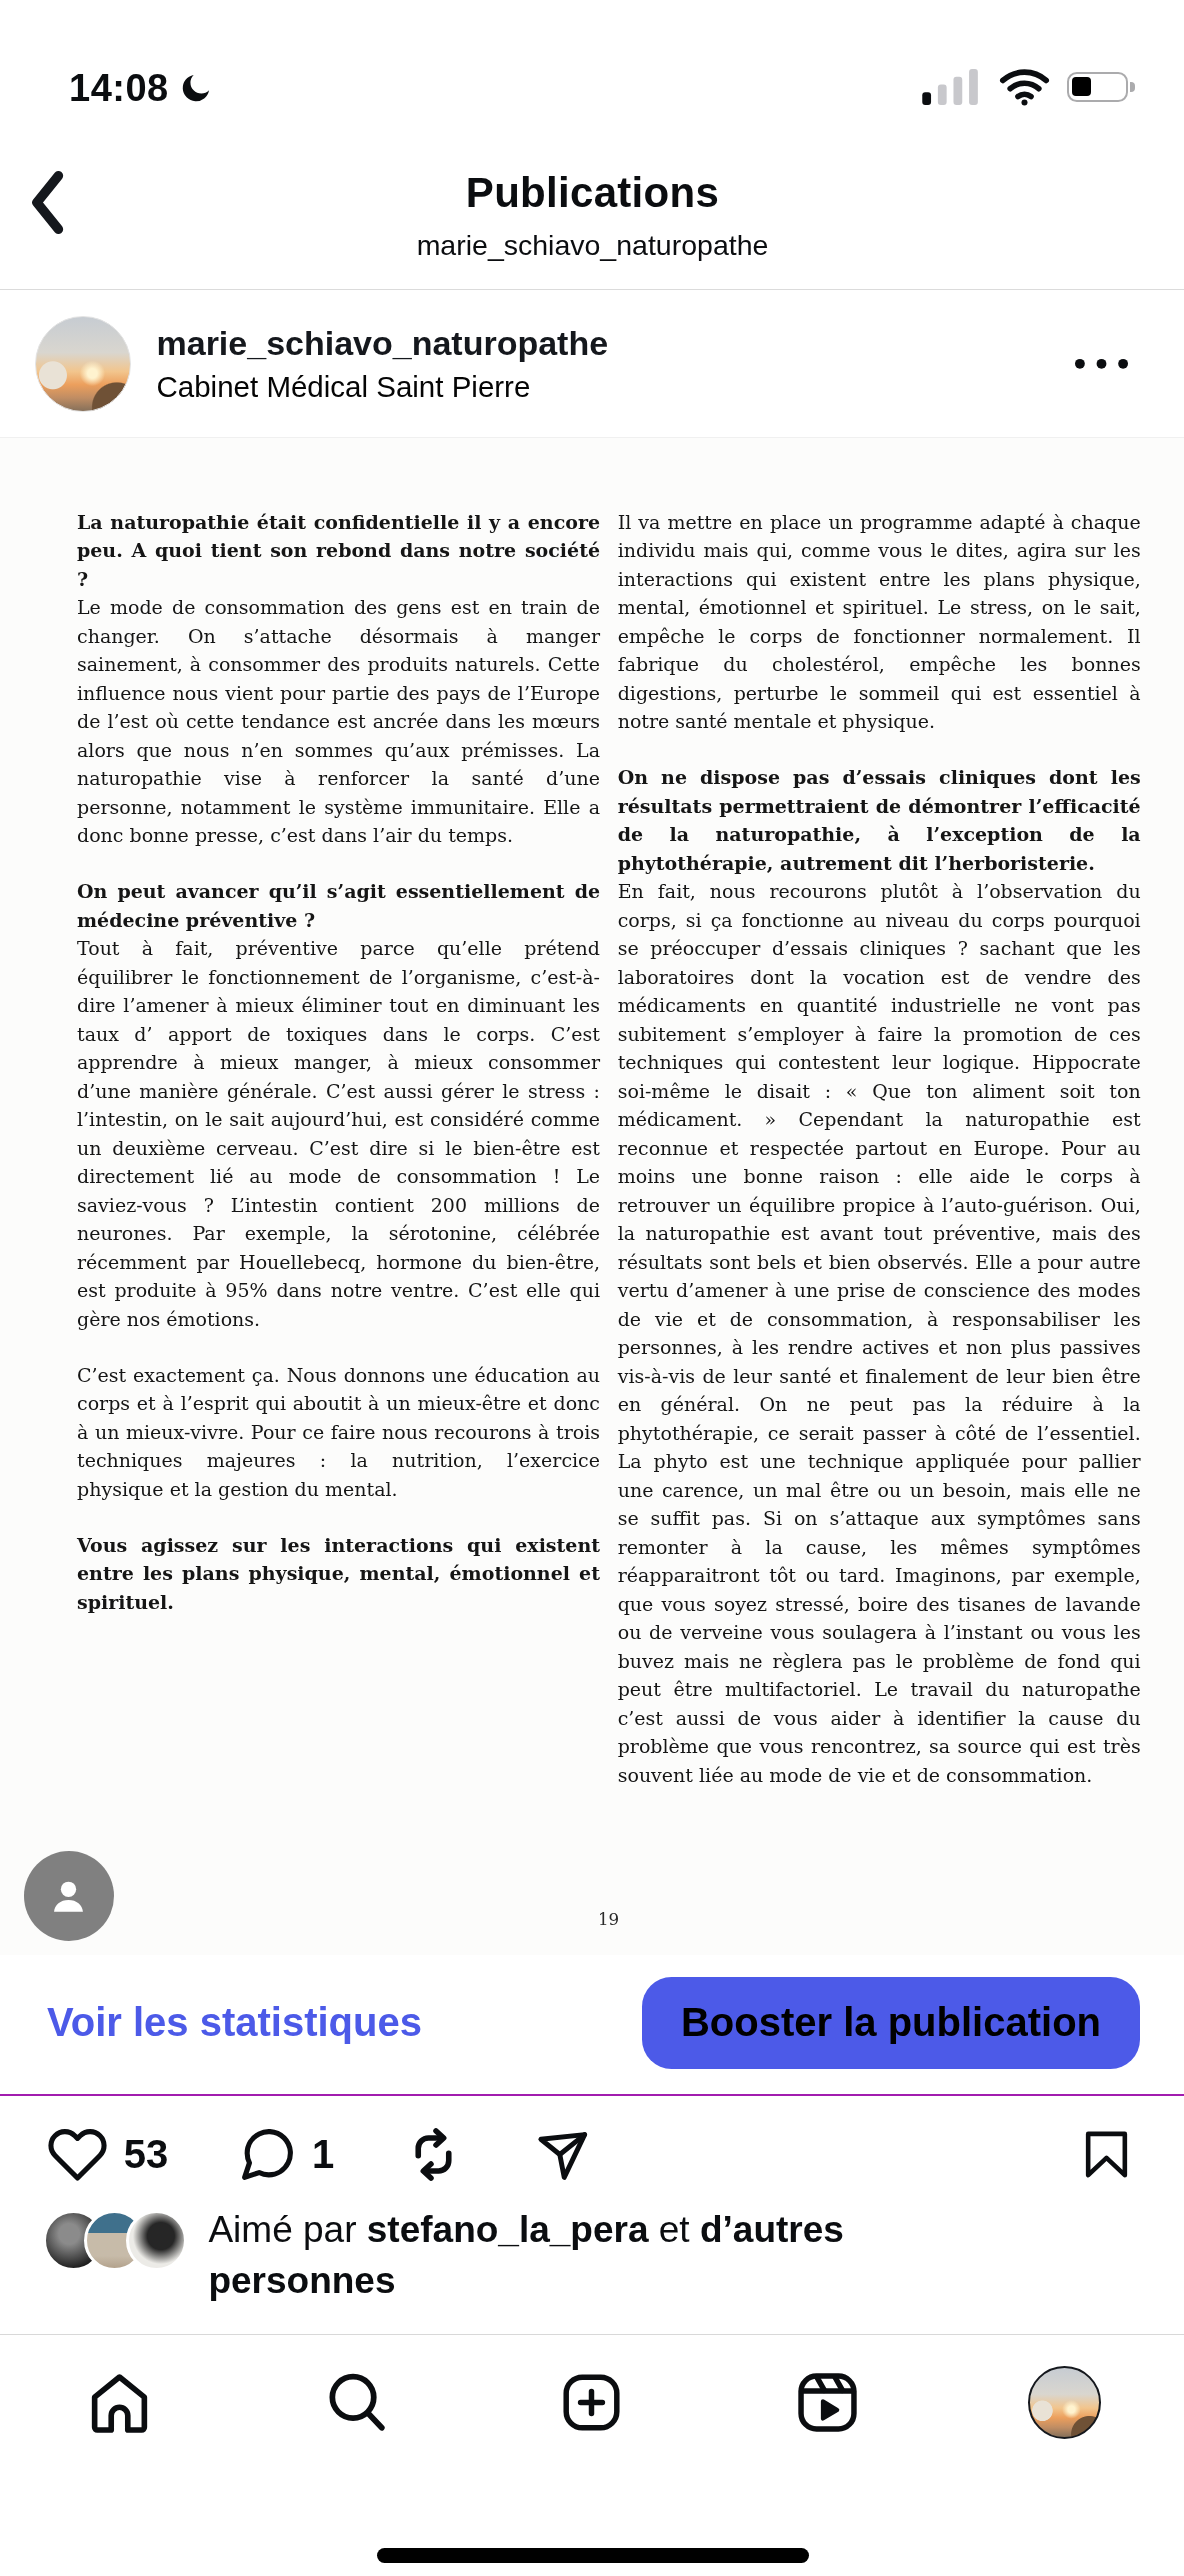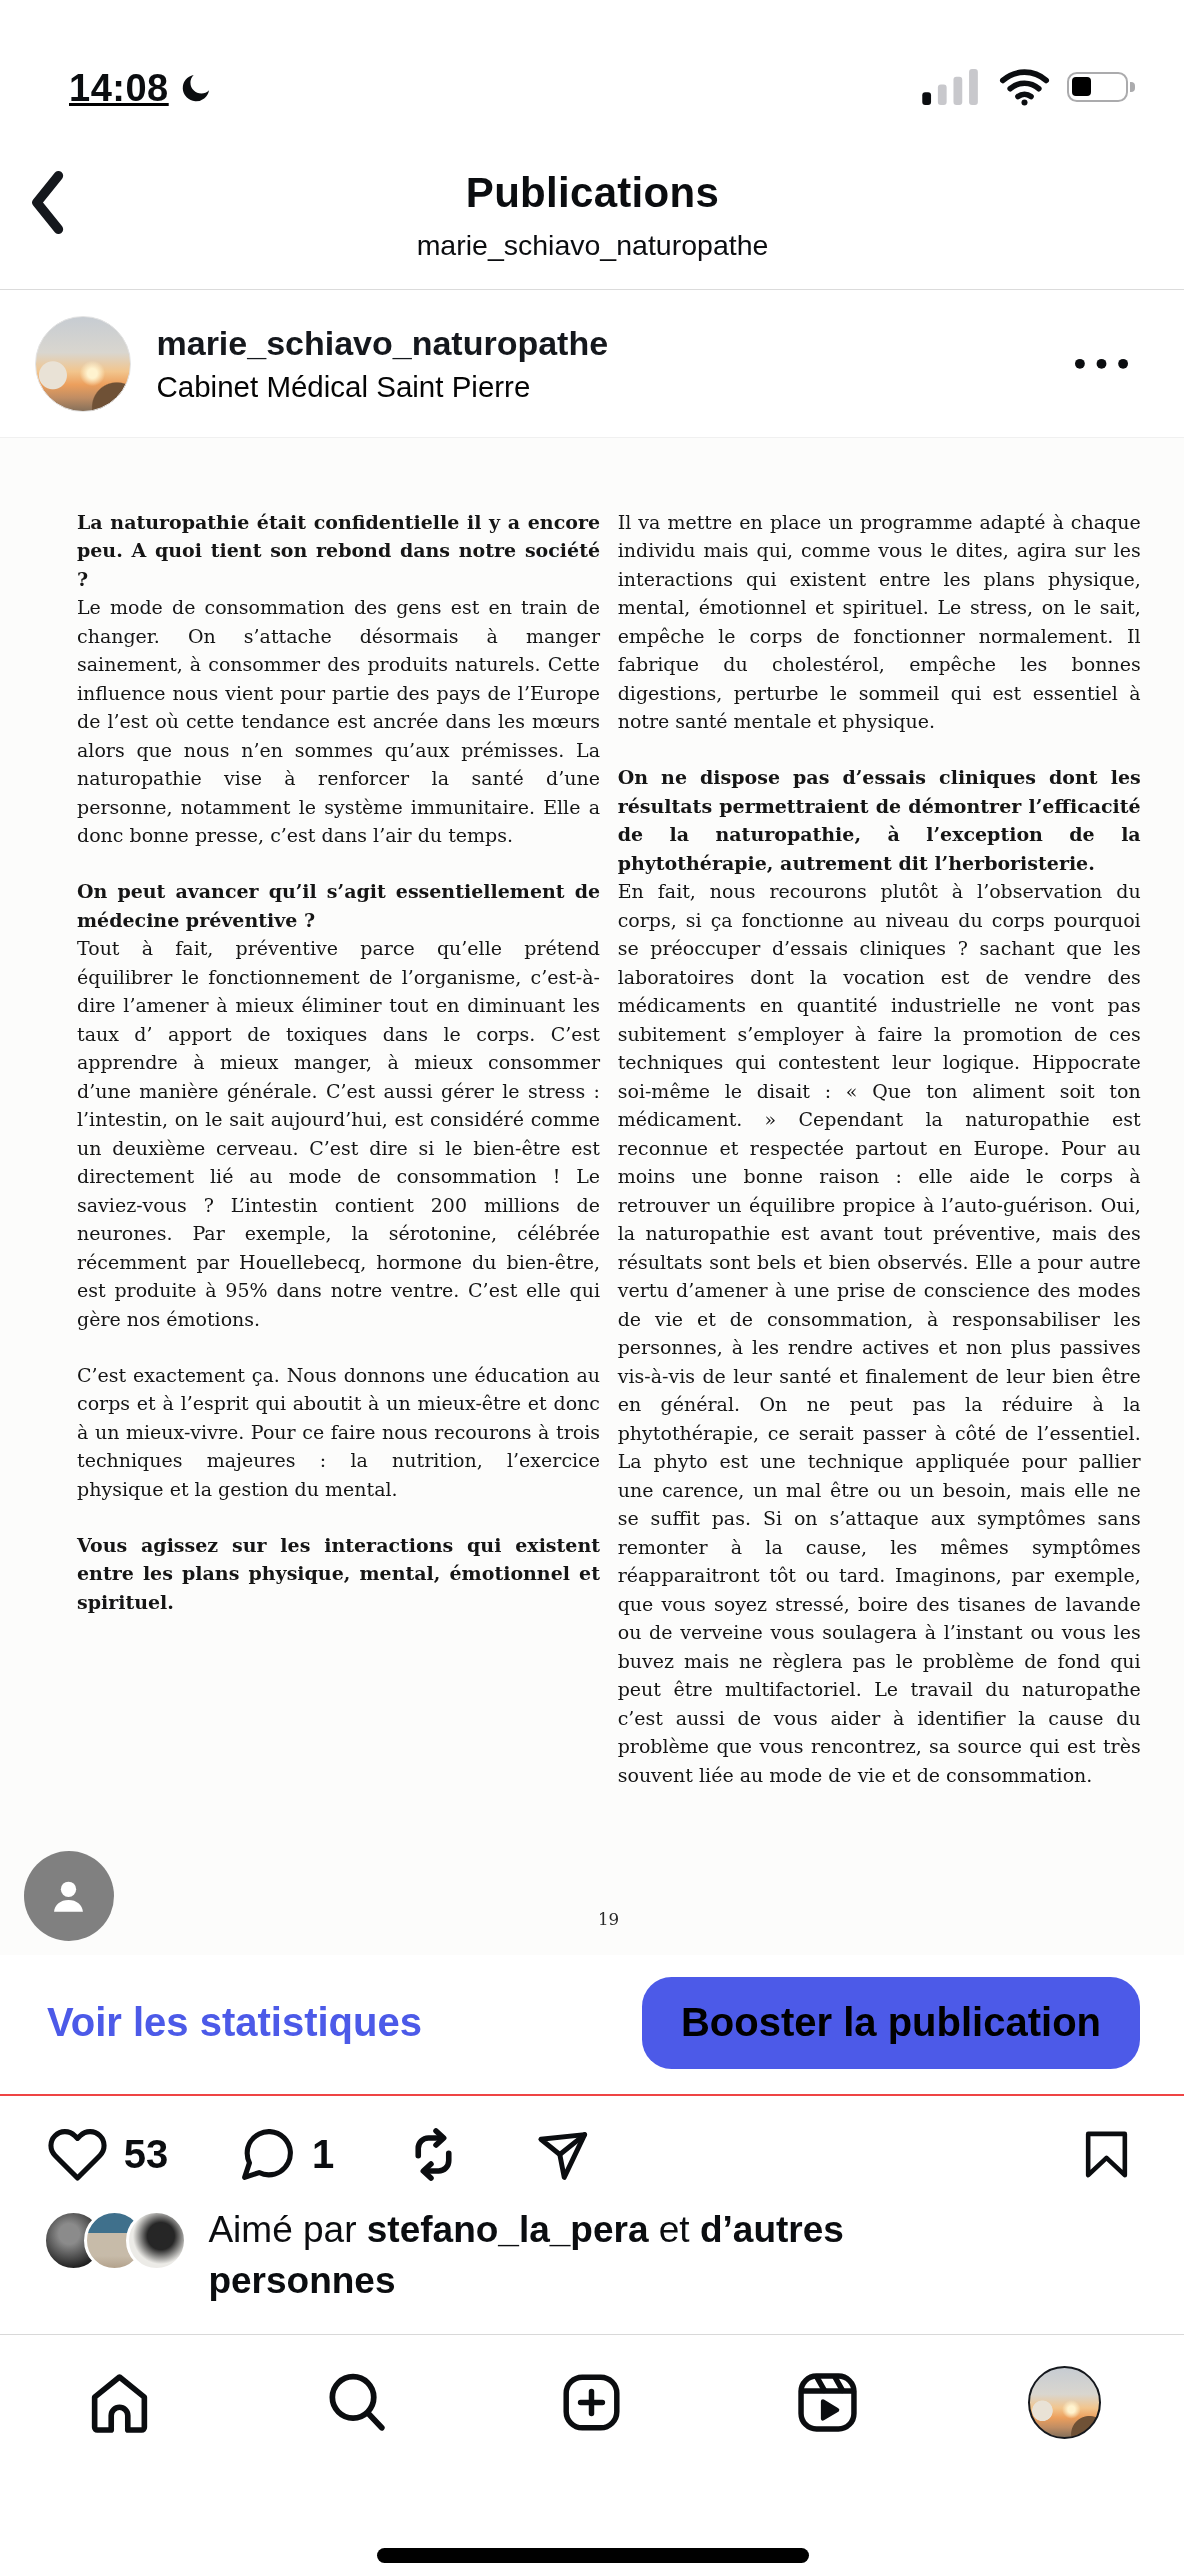"14:08" .sb-left { text-decoration: underline -> none }
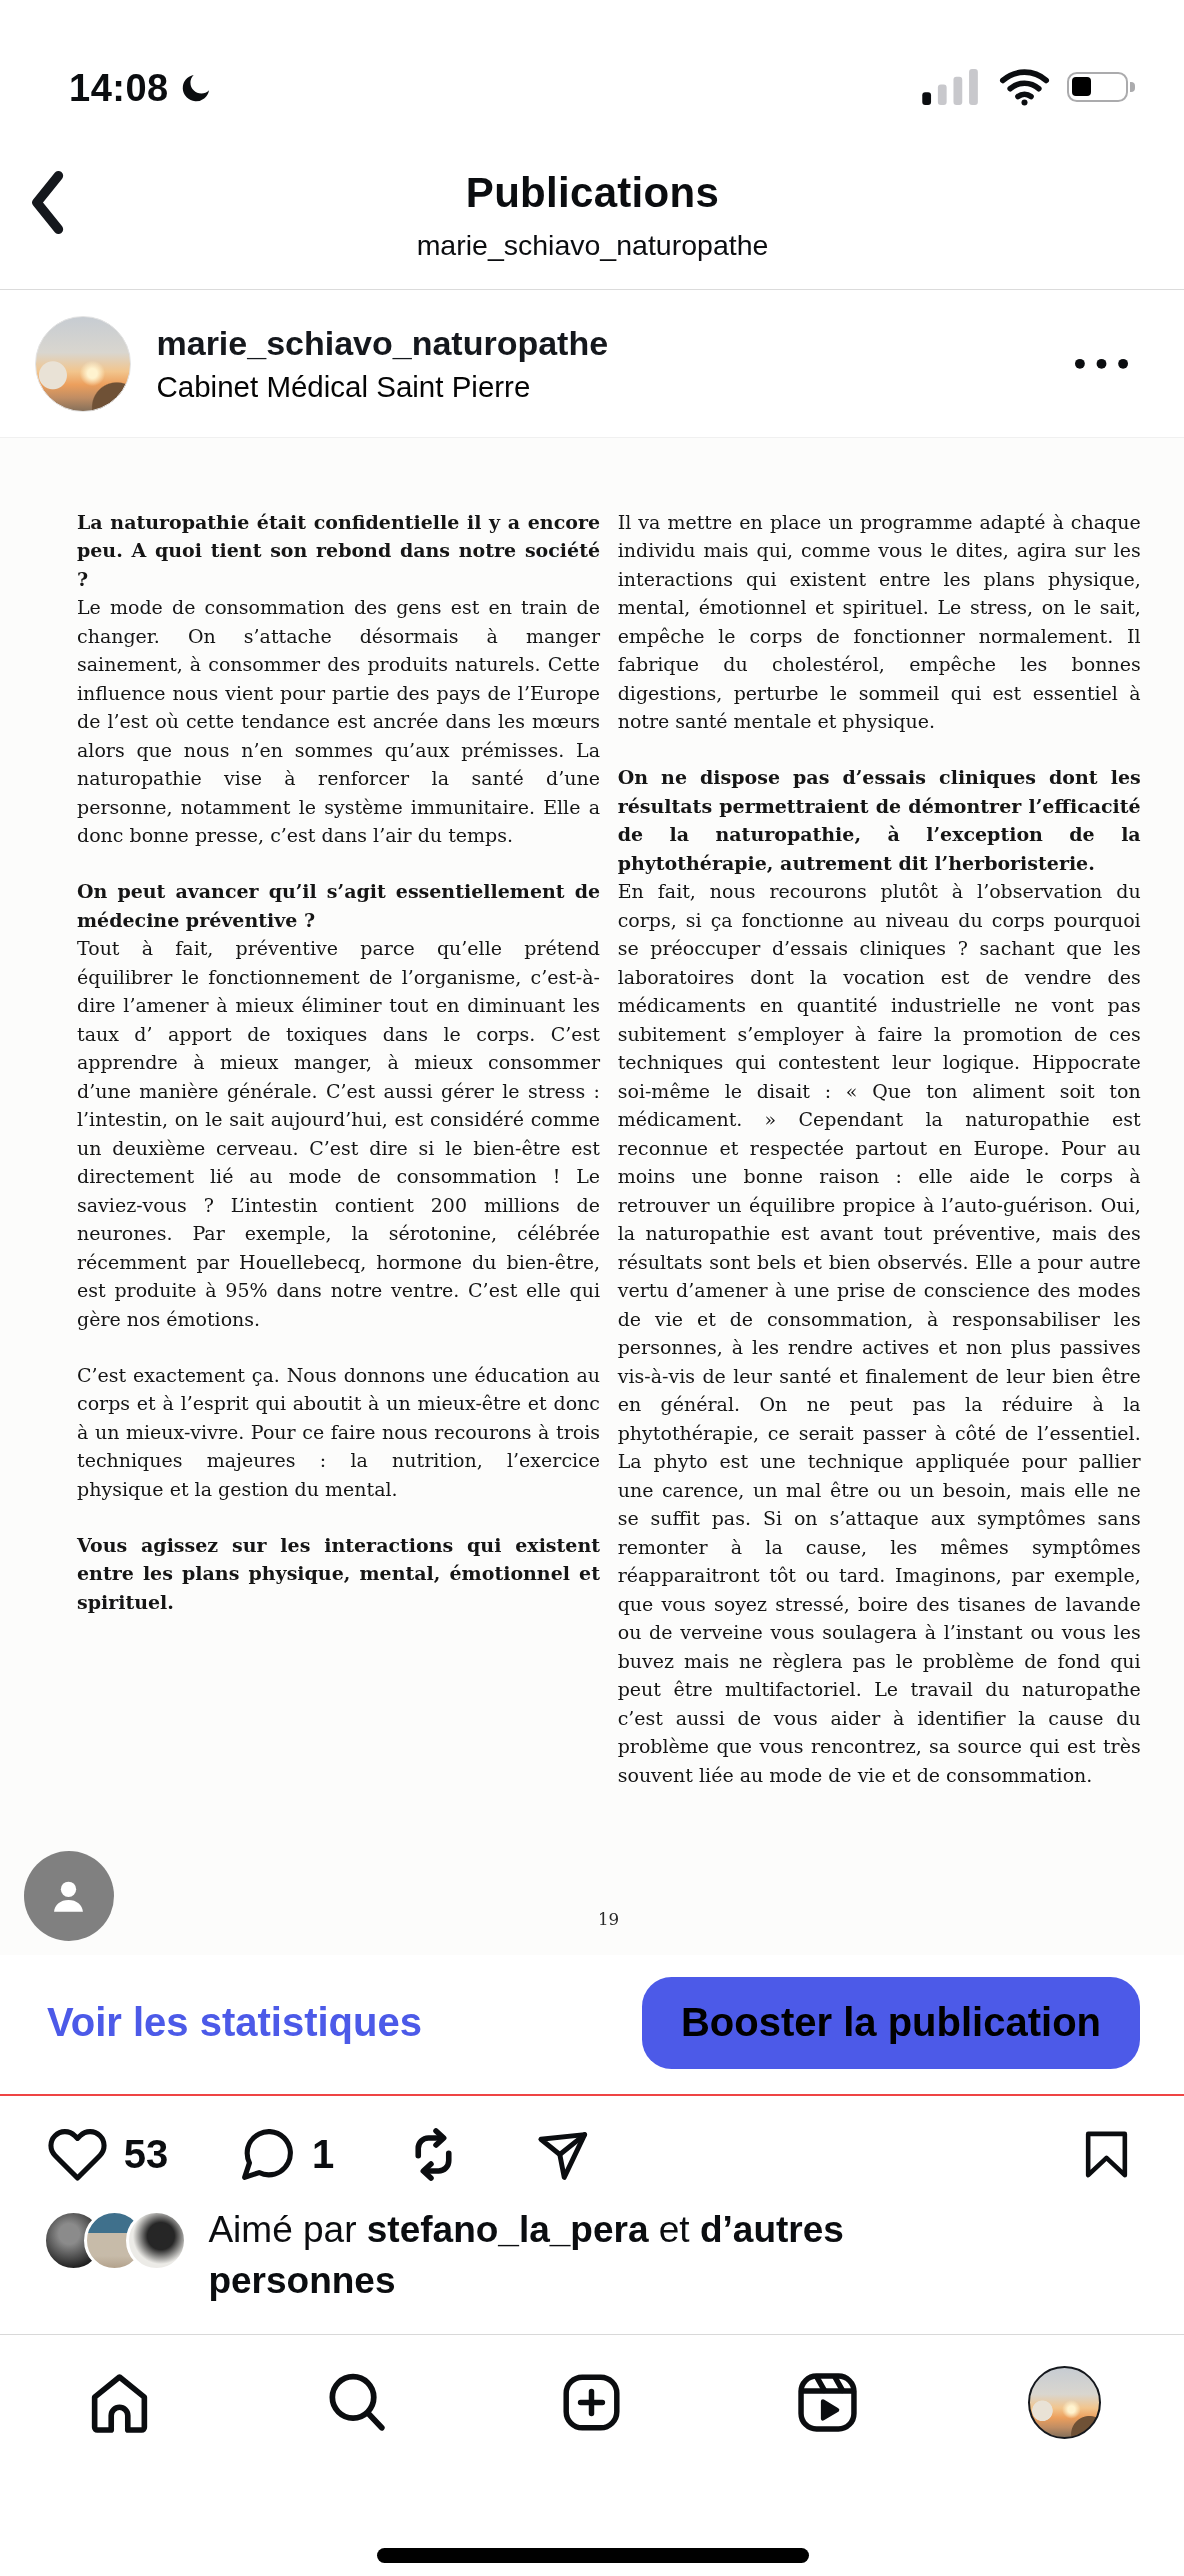"Voir les statistiques" .promo-row { border-bottom: 2px solid #ef4444 -> 2px solid #a21caf }
